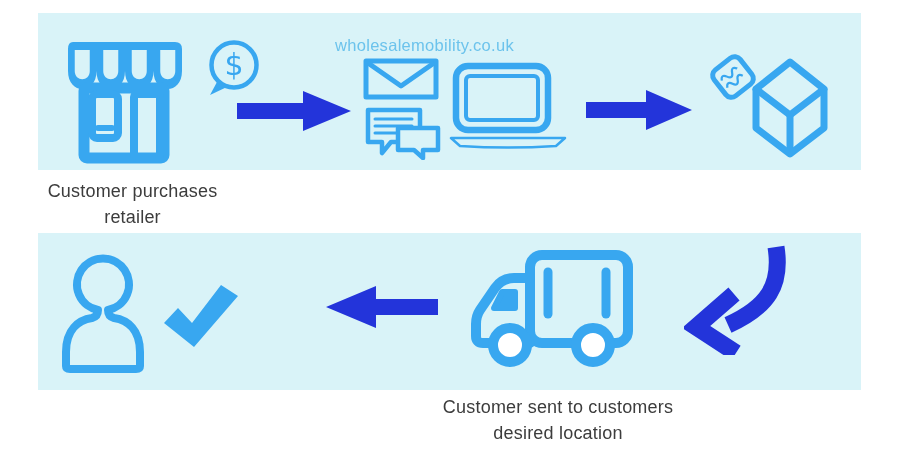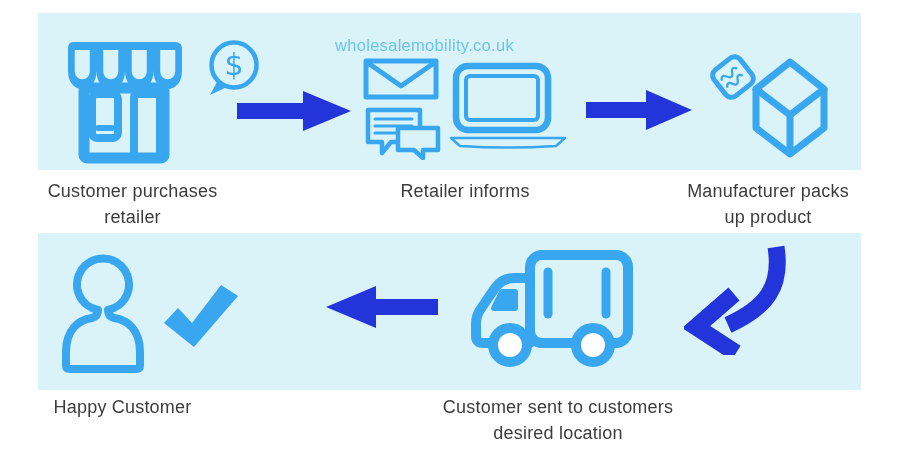"Retailer informs" div { html: <div>Retailer informs</div> -> none }
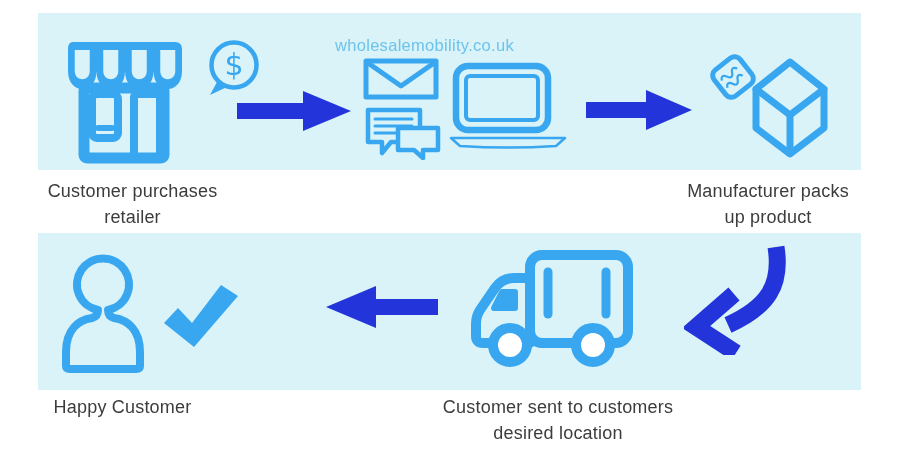"Manufacturer packs" div.label { html: <div> <div>Manufacturer packs</div> <div>up product</div> </div> -> none }
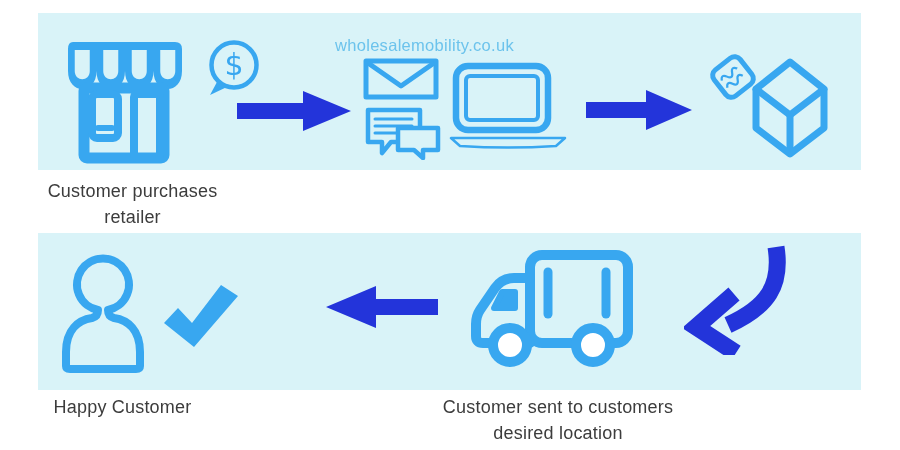"Happy Customer" div { html: <div>Happy Customer</div> -> none }
